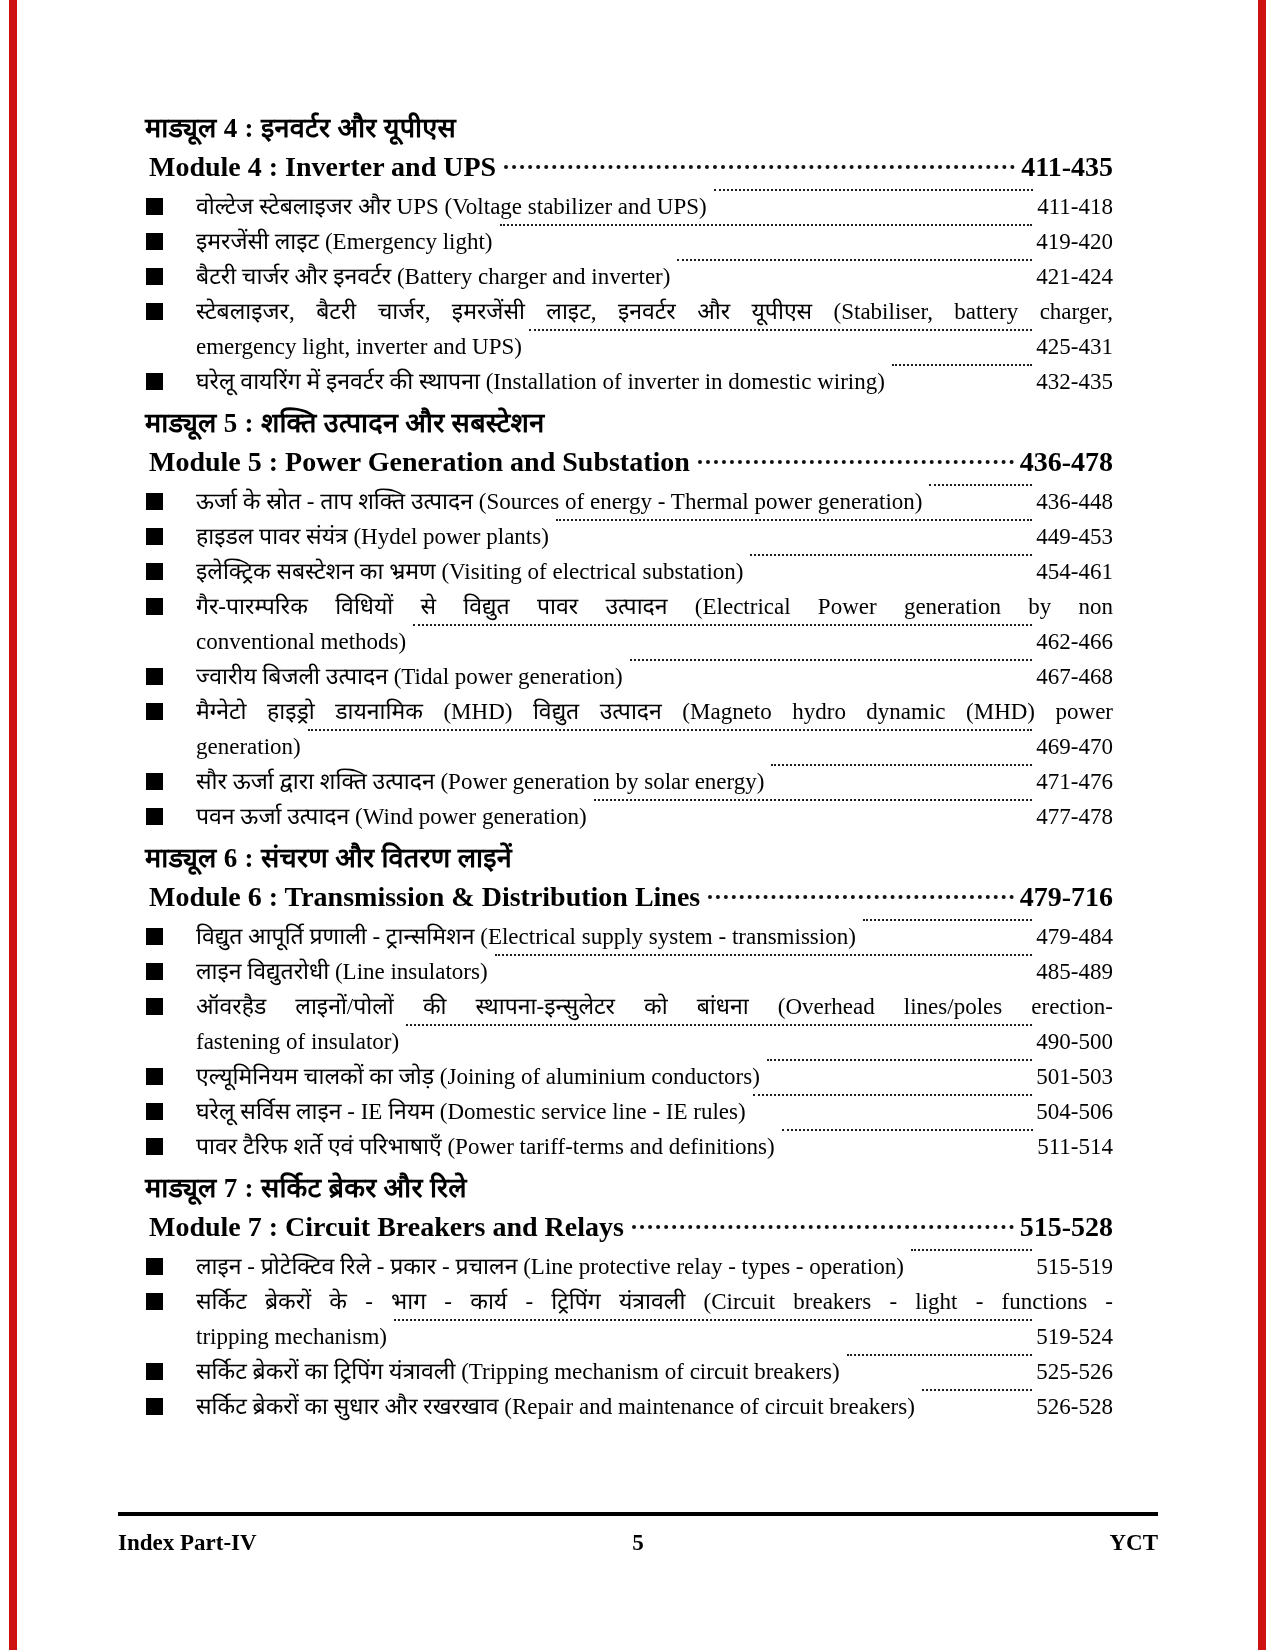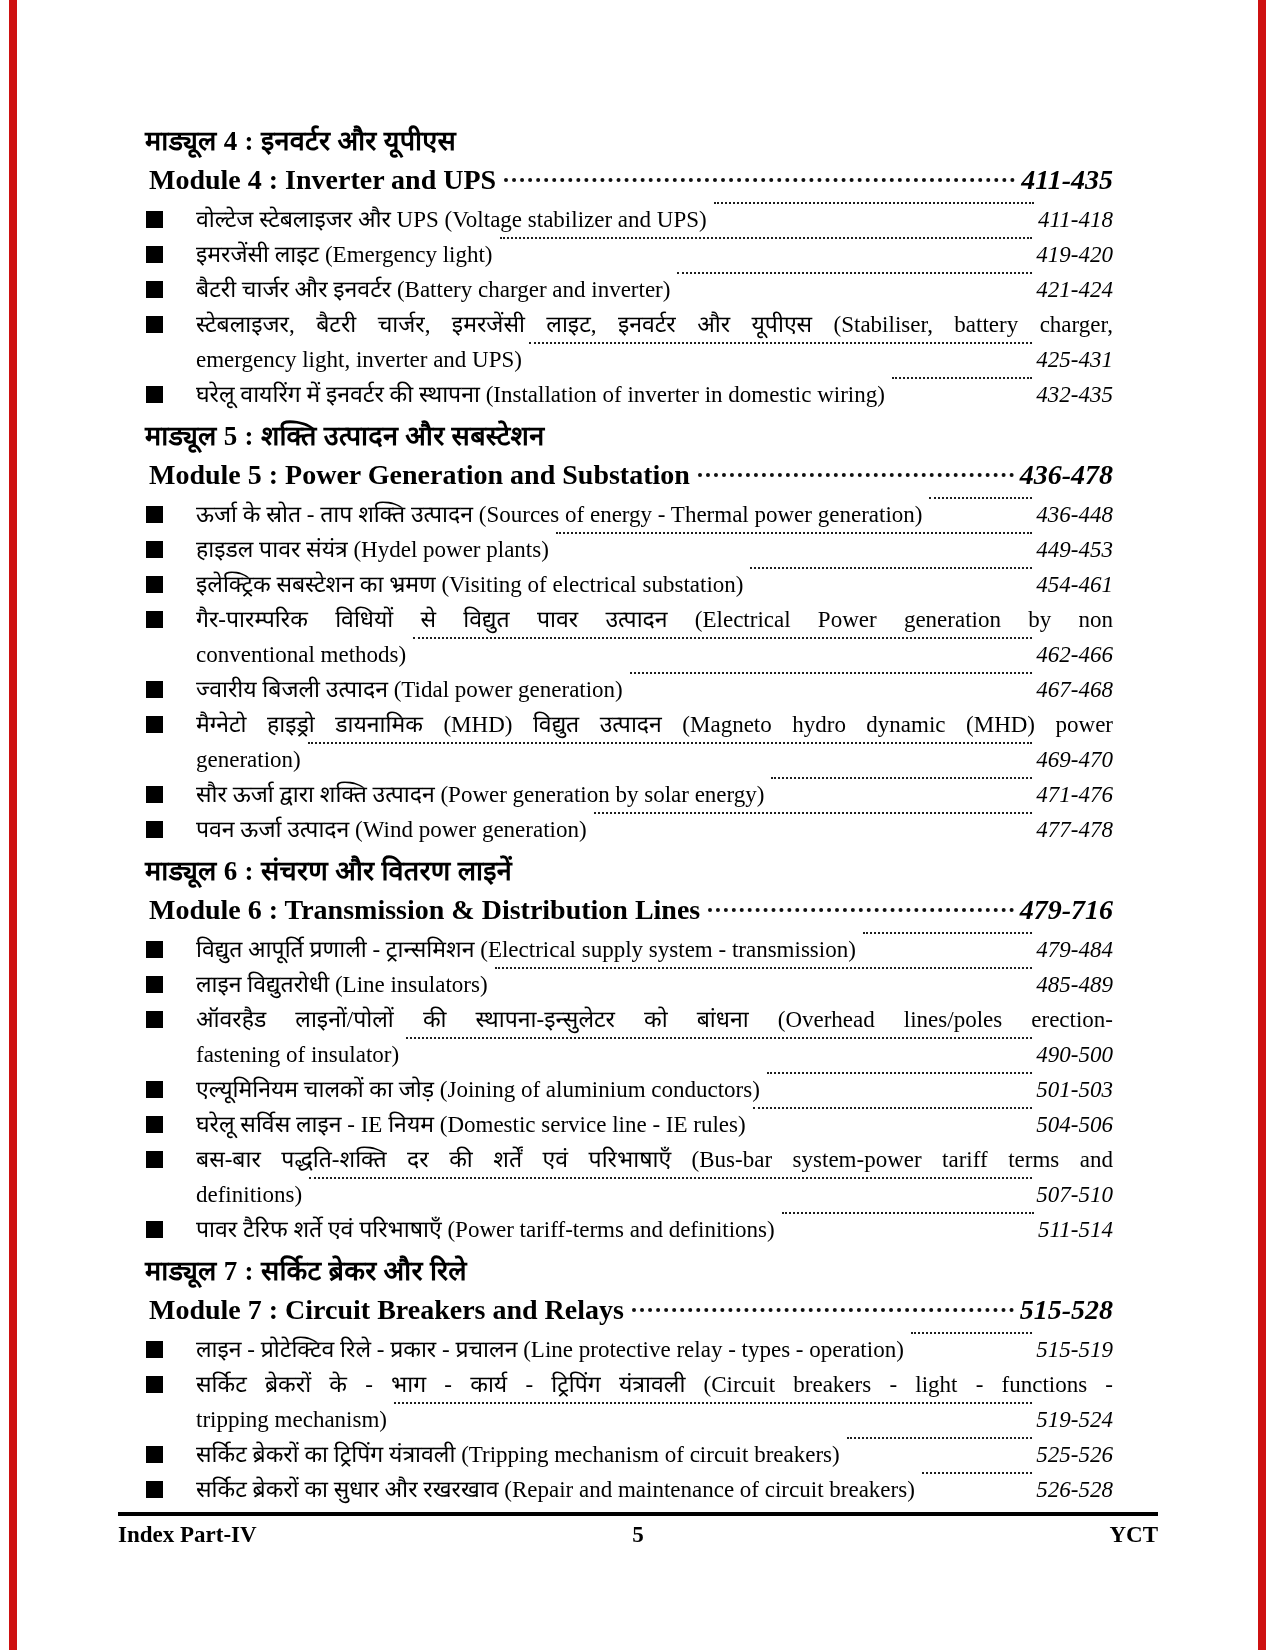"माड्यूल 4 : इनवर्टर और" .content { top: 117px -> 104px }
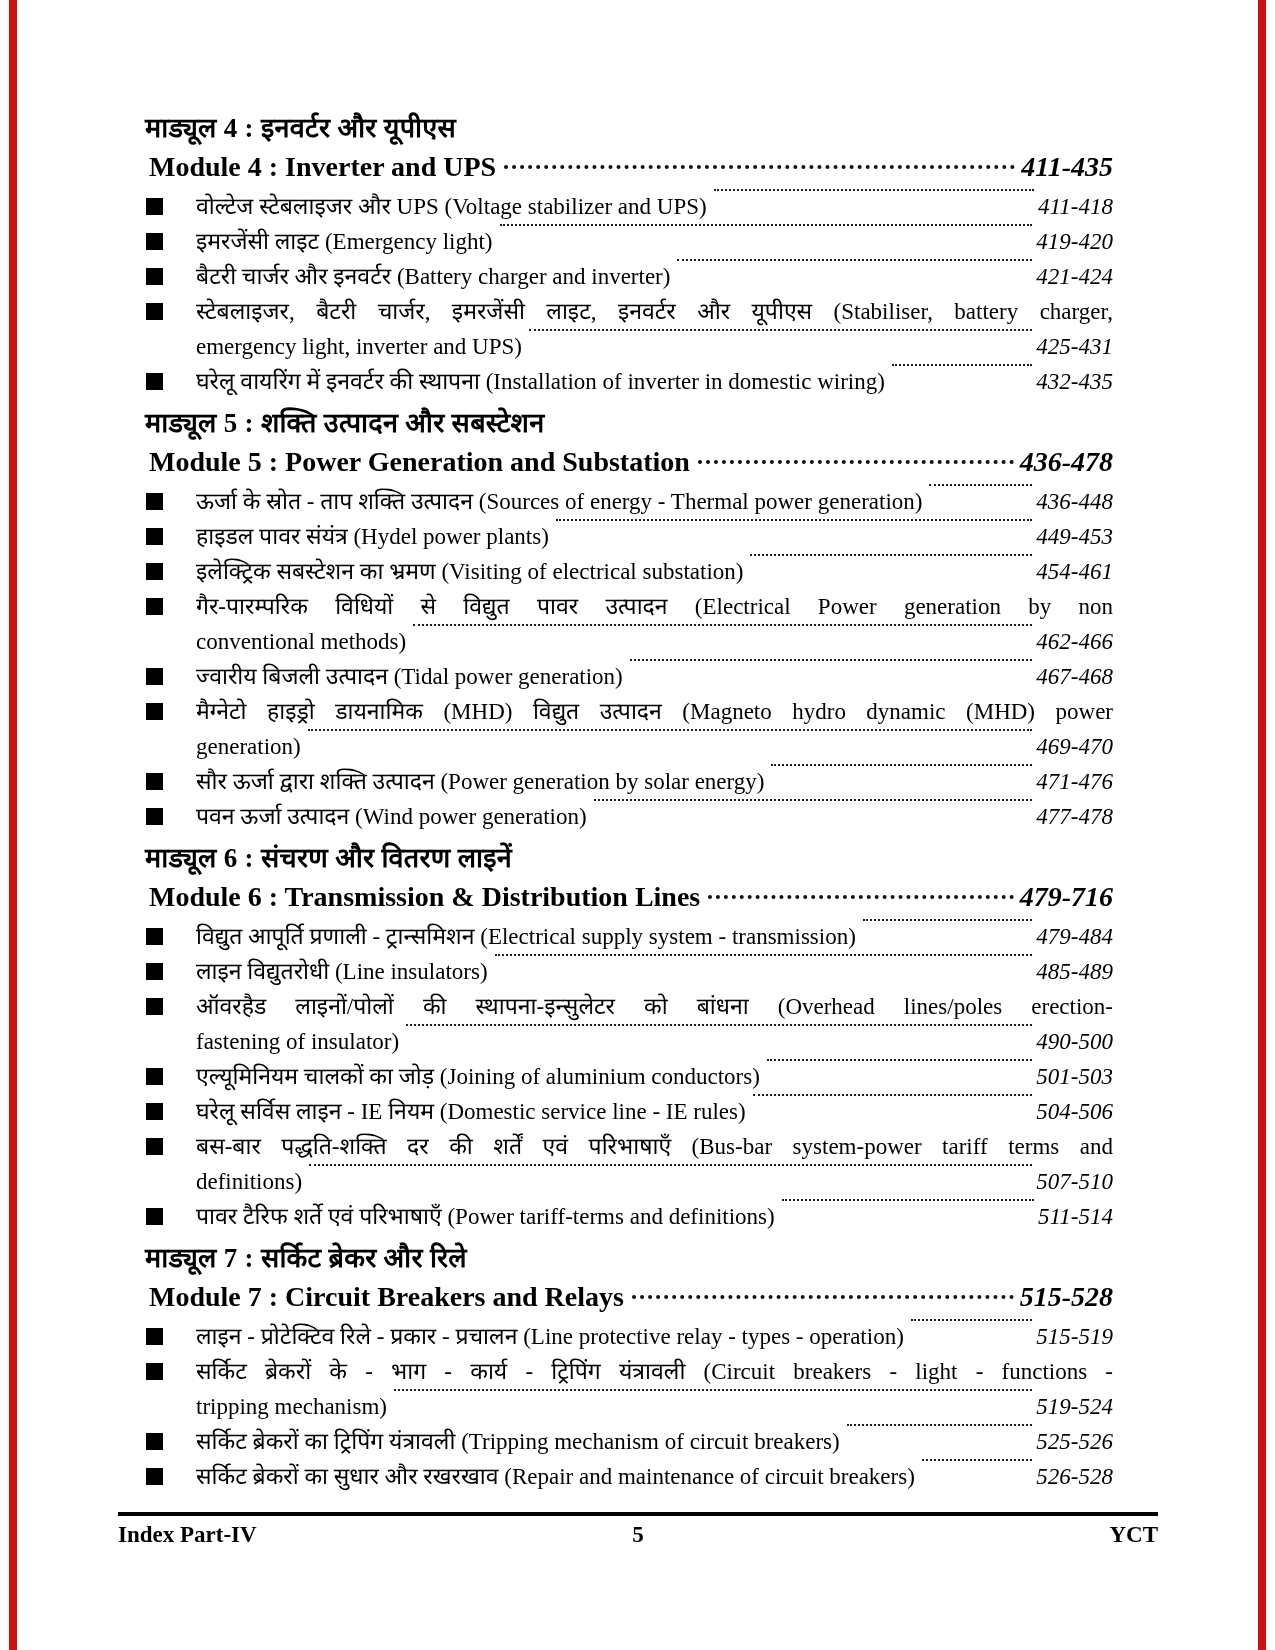"411-435" .p { font-style: italic -> none }
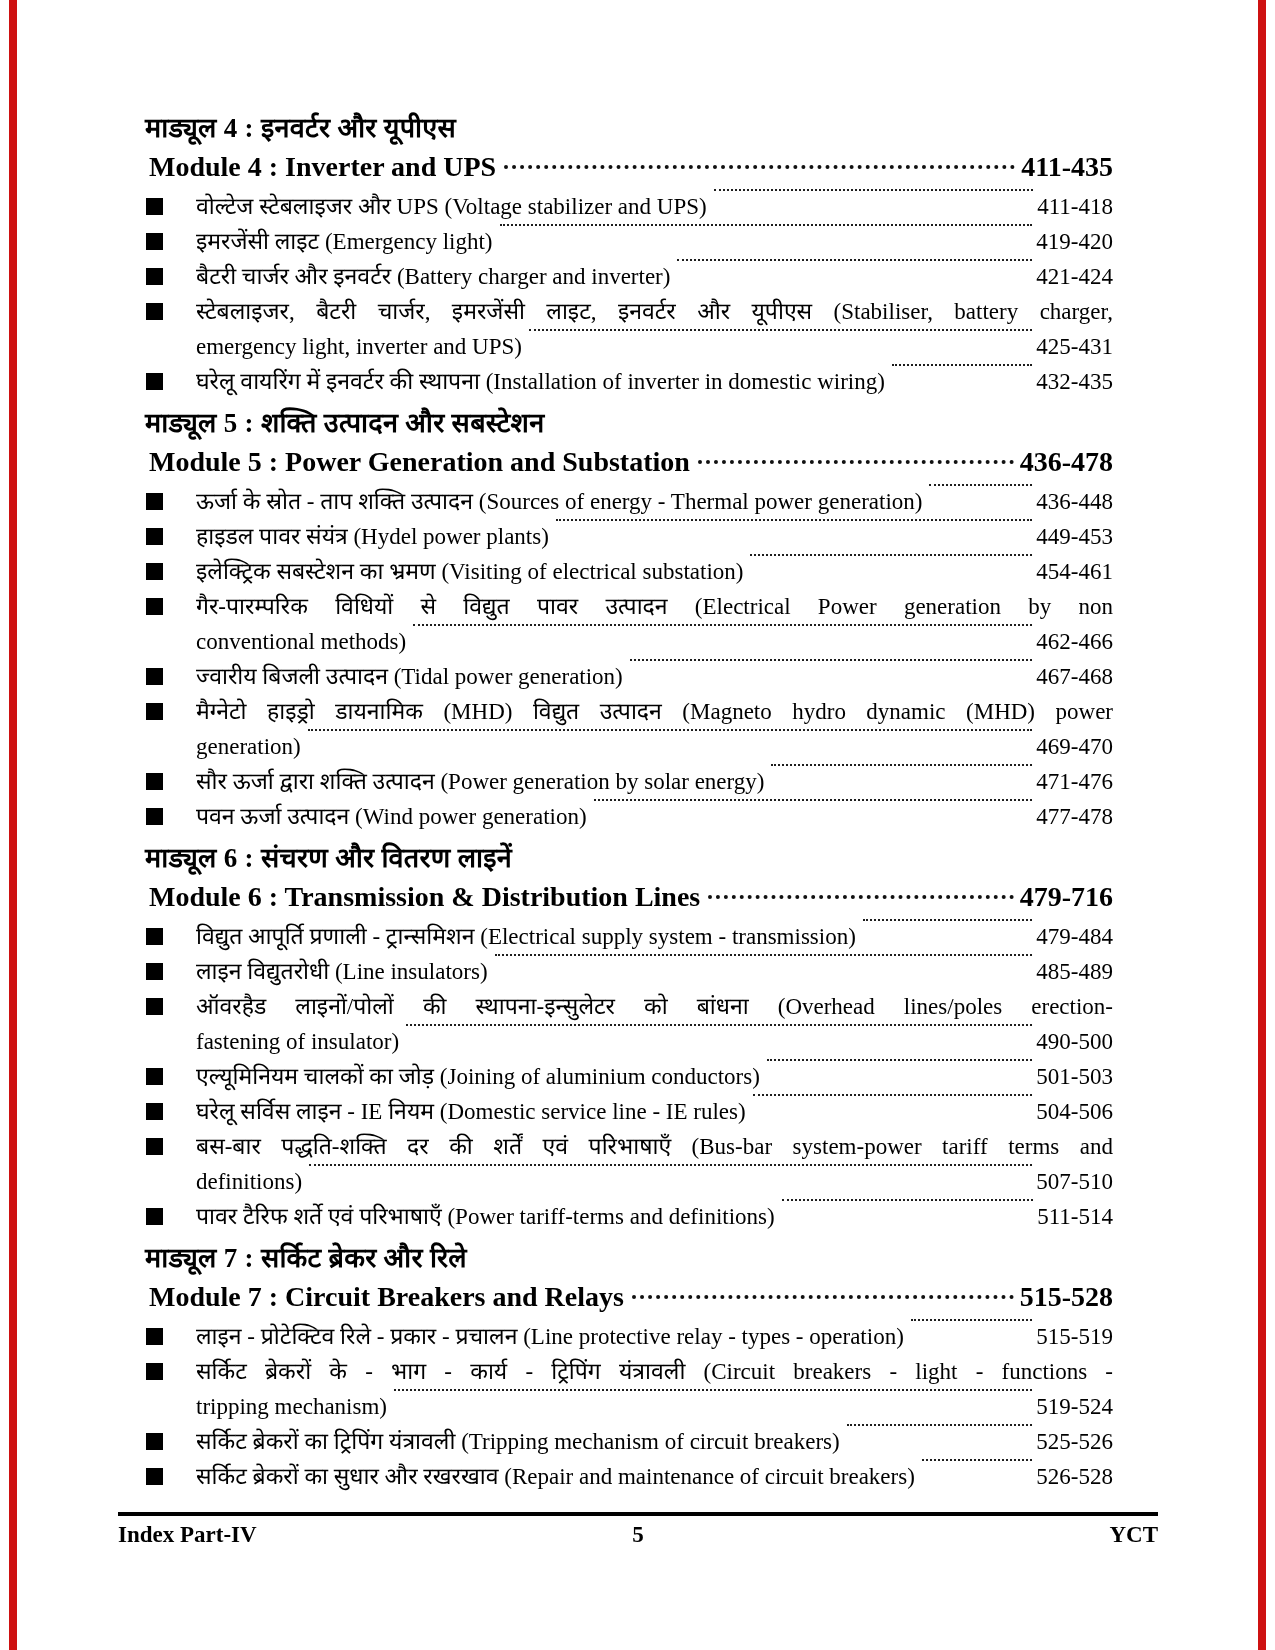"बस-बार पद्धति-शक्ति दर की शर्तें" div.item { html: <div> <span></span> <div> <div>बस-बार पद्धति-शक्ति दर की शर्तें एवं परिभाषाएँ (Bus-bar system-power tariff terms and</div> <div> <span>definitions)</span> <span></span> <span>507-510</span> </div> </div> </div> -> none }
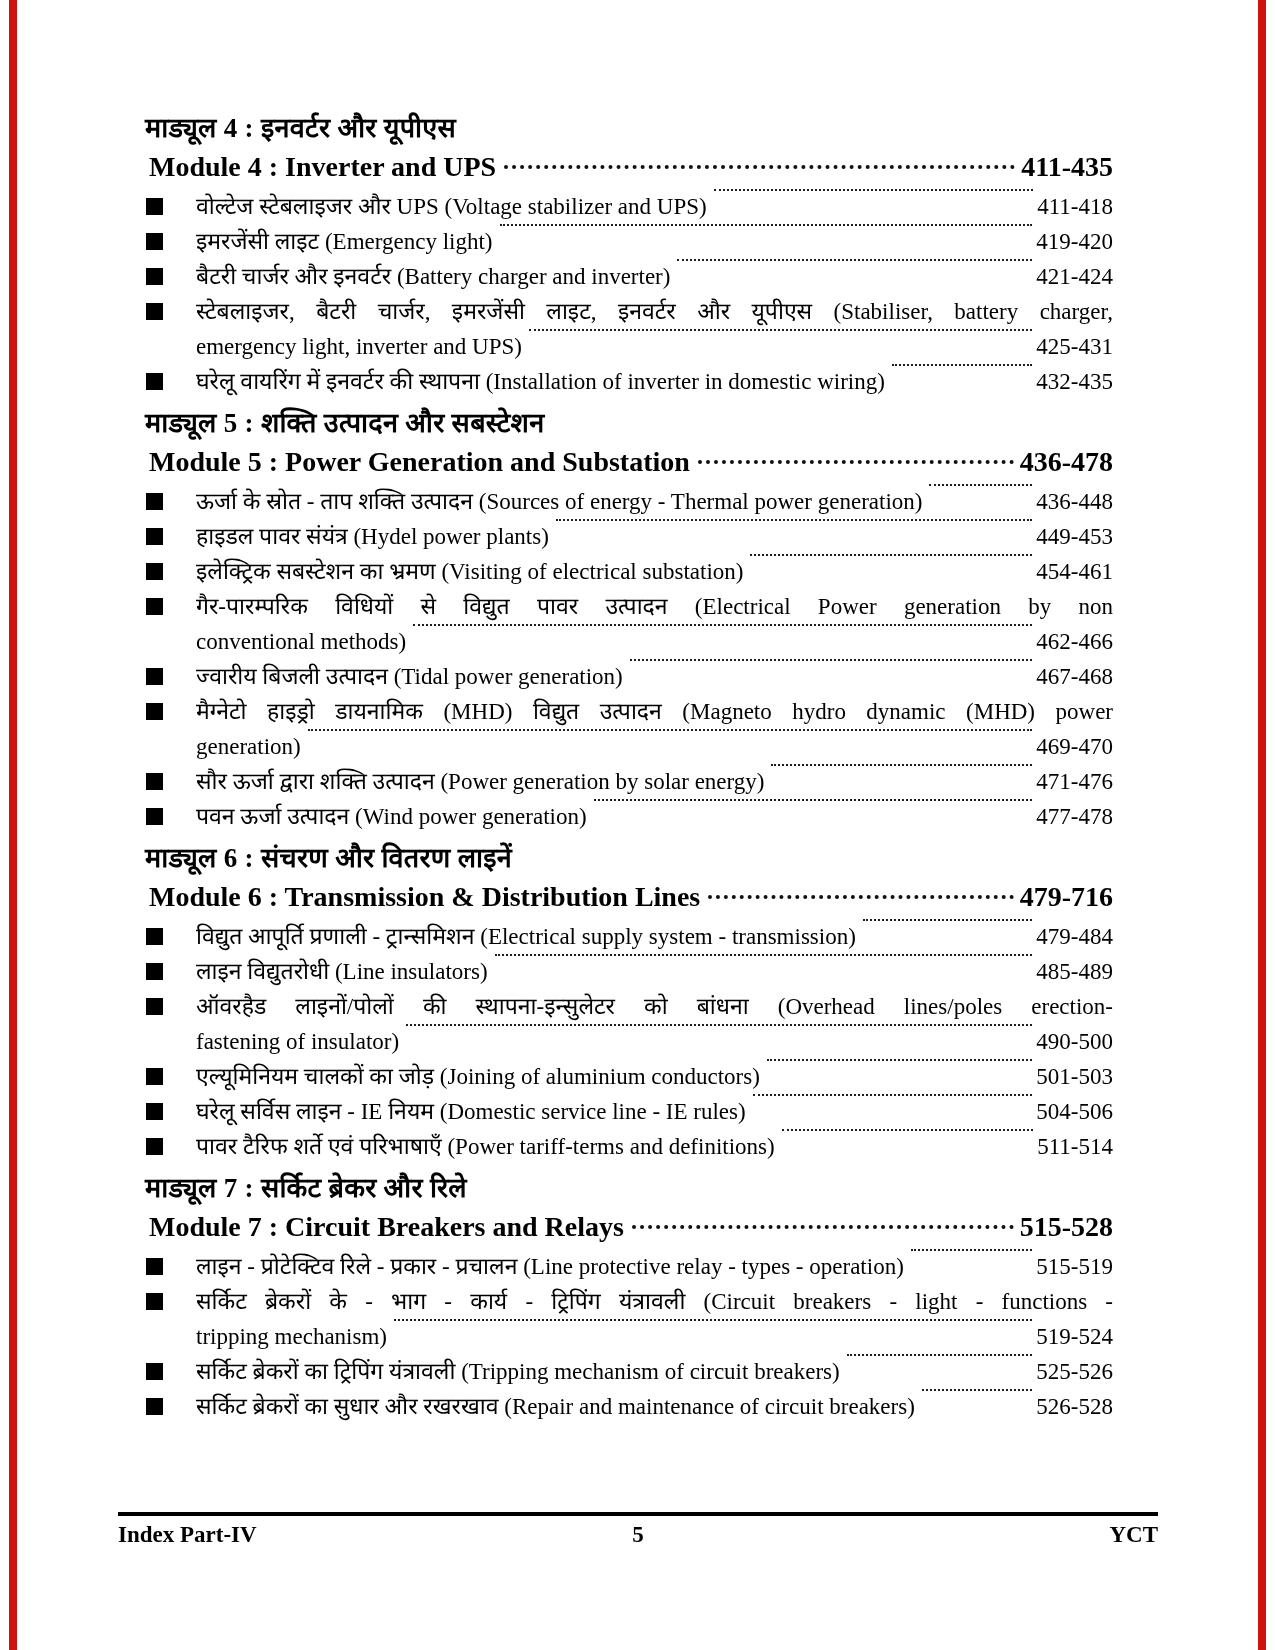"Index Part-IV" .footer { padding-top: 5px -> 13px }
